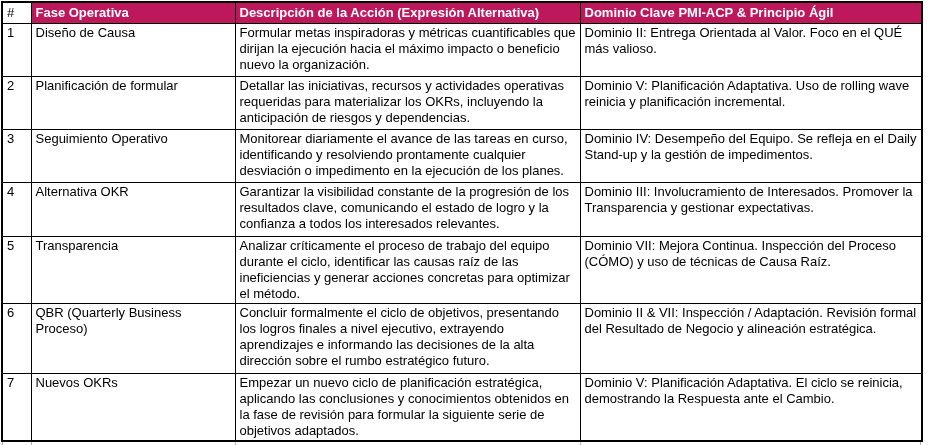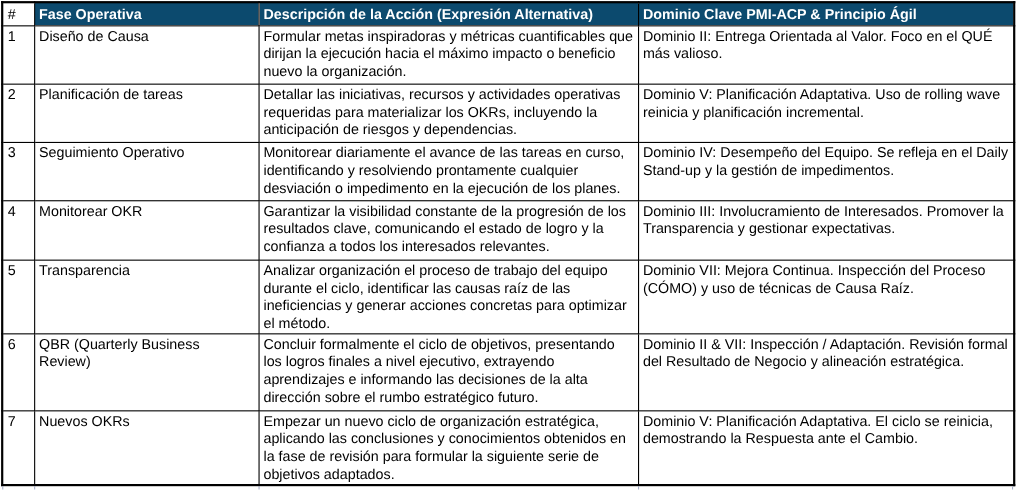"Fase Operativa" tr.hdr th { background: #0c4a6e -> #be185d }
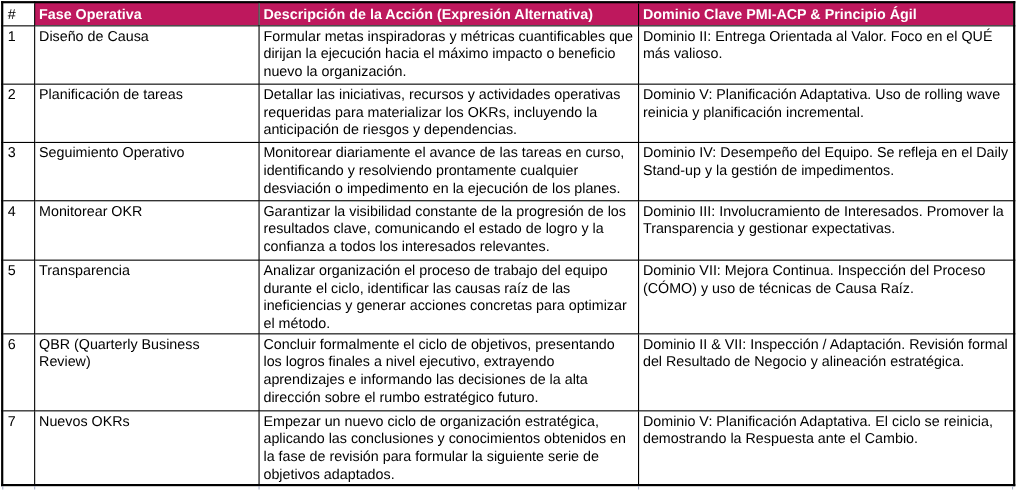"Planificación de tareas" td { text: tareas -> formular }
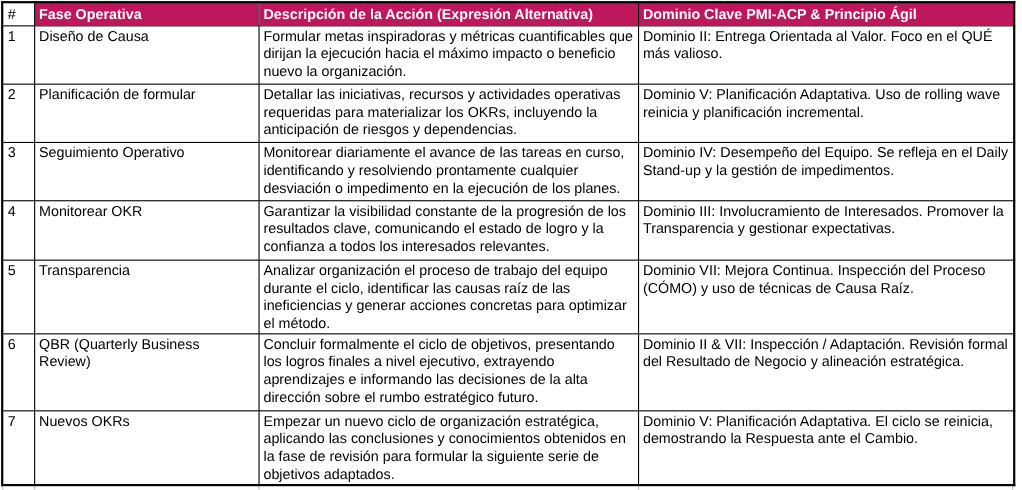"Monitorear OKR" td { text: Monitorear -> Alternativa }
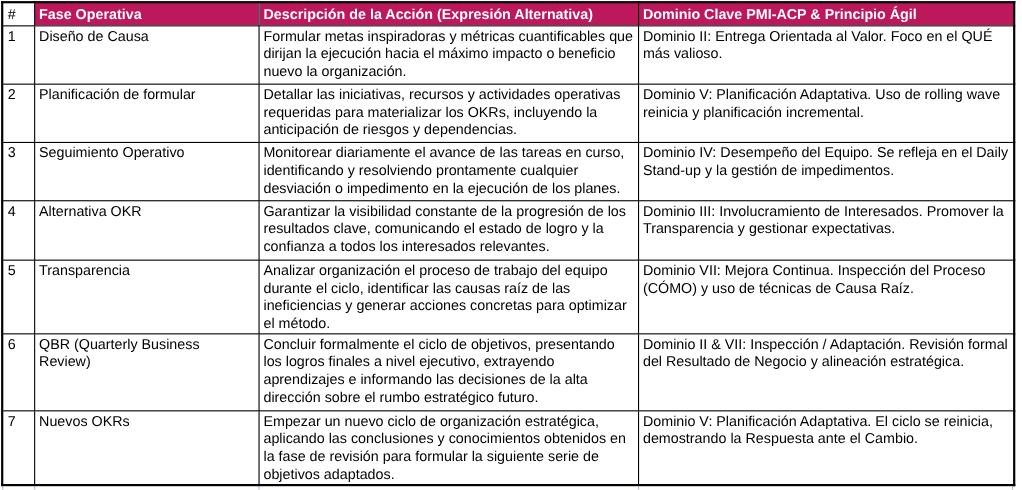"Analizar organización el proceso de" td { text: organización -> críticamente }
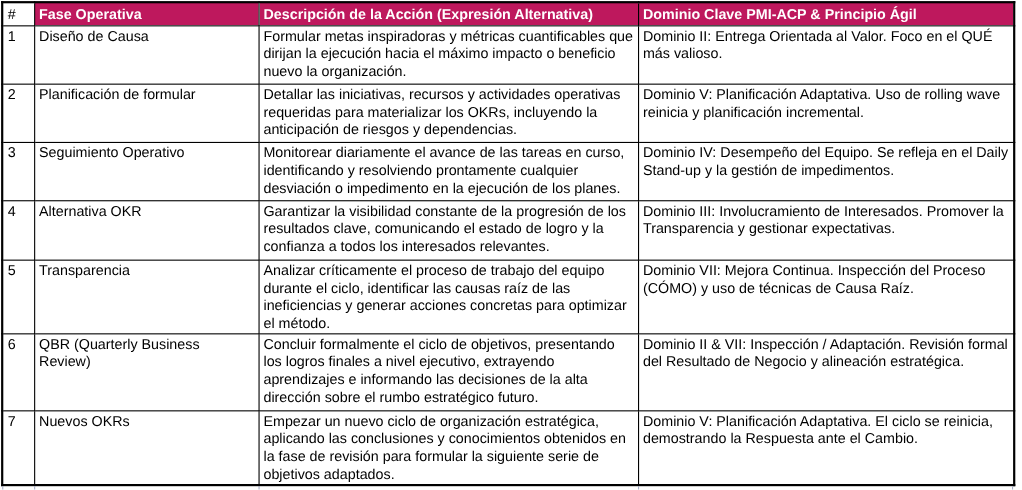"QBR (Quarterly Business Review)" td { text: Review -> Proceso }
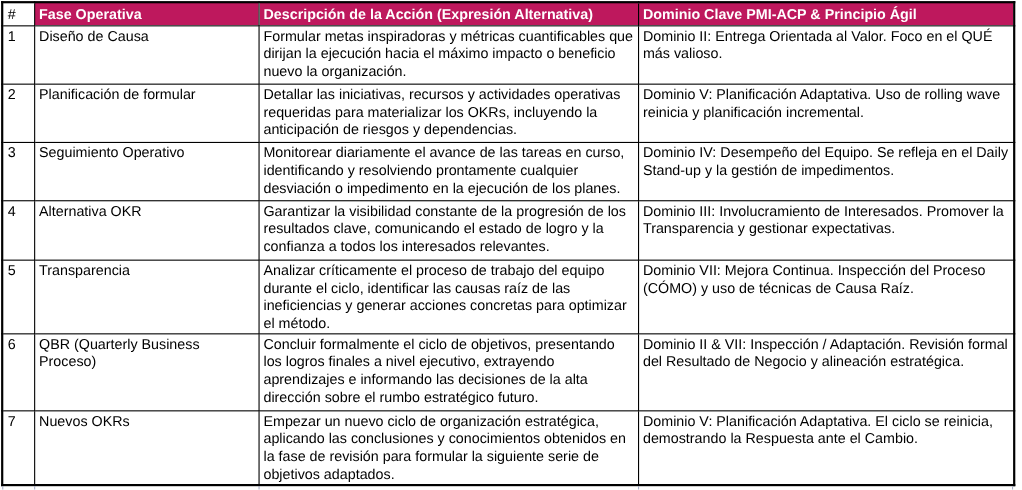"Empezar un nuevo ciclo de" td { text: organización -> planificación }
